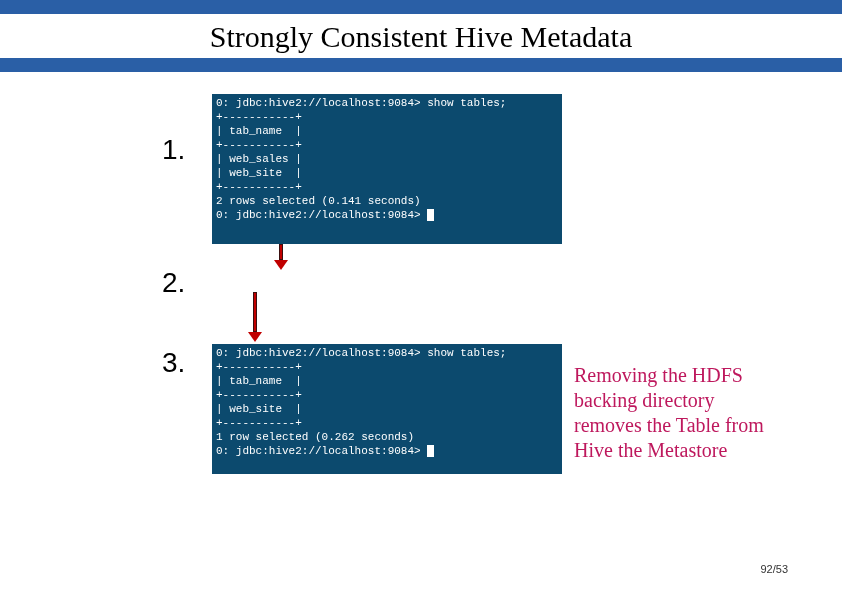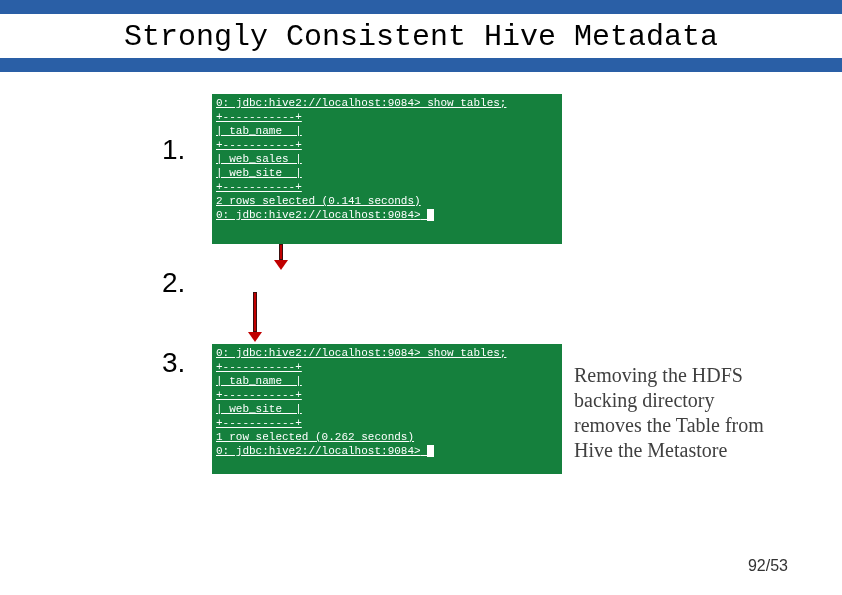"Strongly Consistent Hive Metadata" .title-bar .title { font-family: Liberation Mono, monospace -> Liberation Serif, serif }
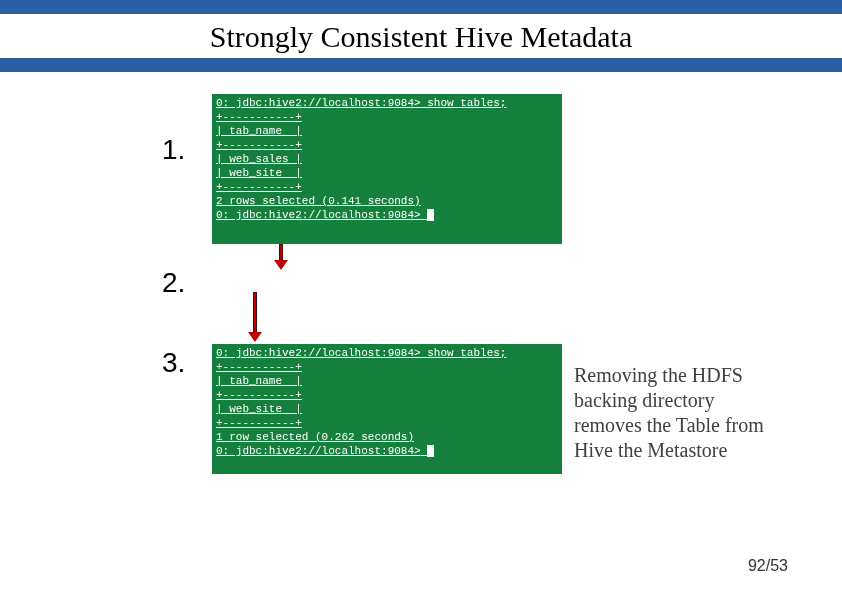"0: jdbc:hive2://localhost:9084> show" .terminal { background: #15803d -> #0c4a6e; text-decoration: underline -> none }
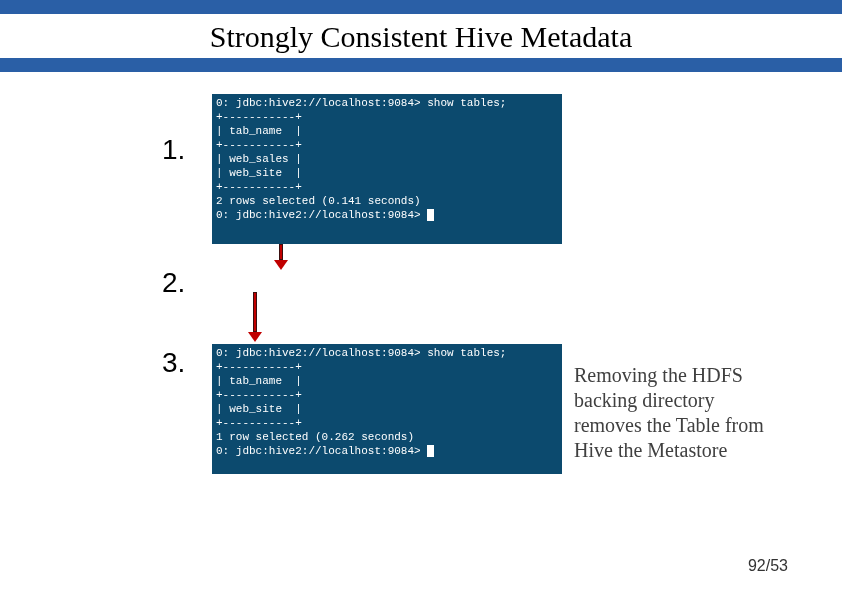"Removing the HDFS backing directory" .caption { color: #404040 -> #be185d }
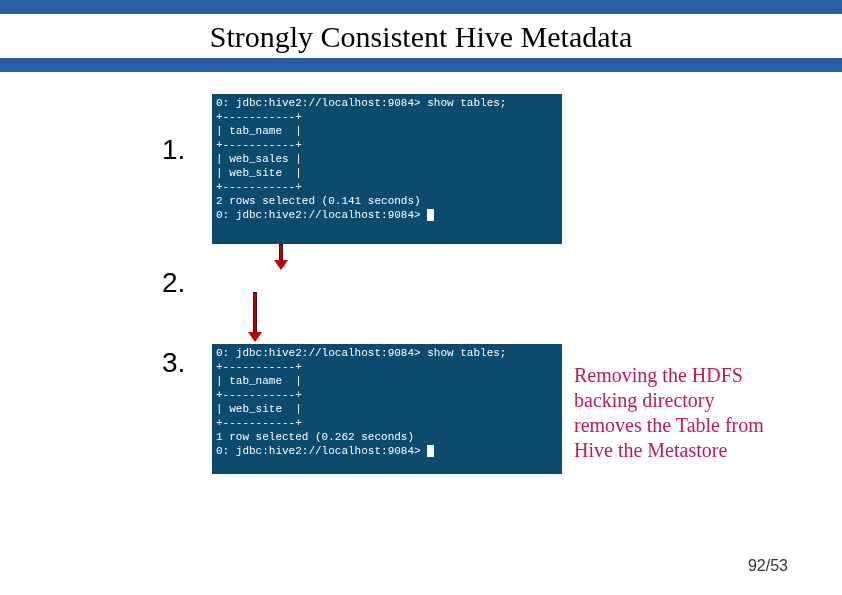"92/53" .page-number { font-size: 16px -> 11px }
